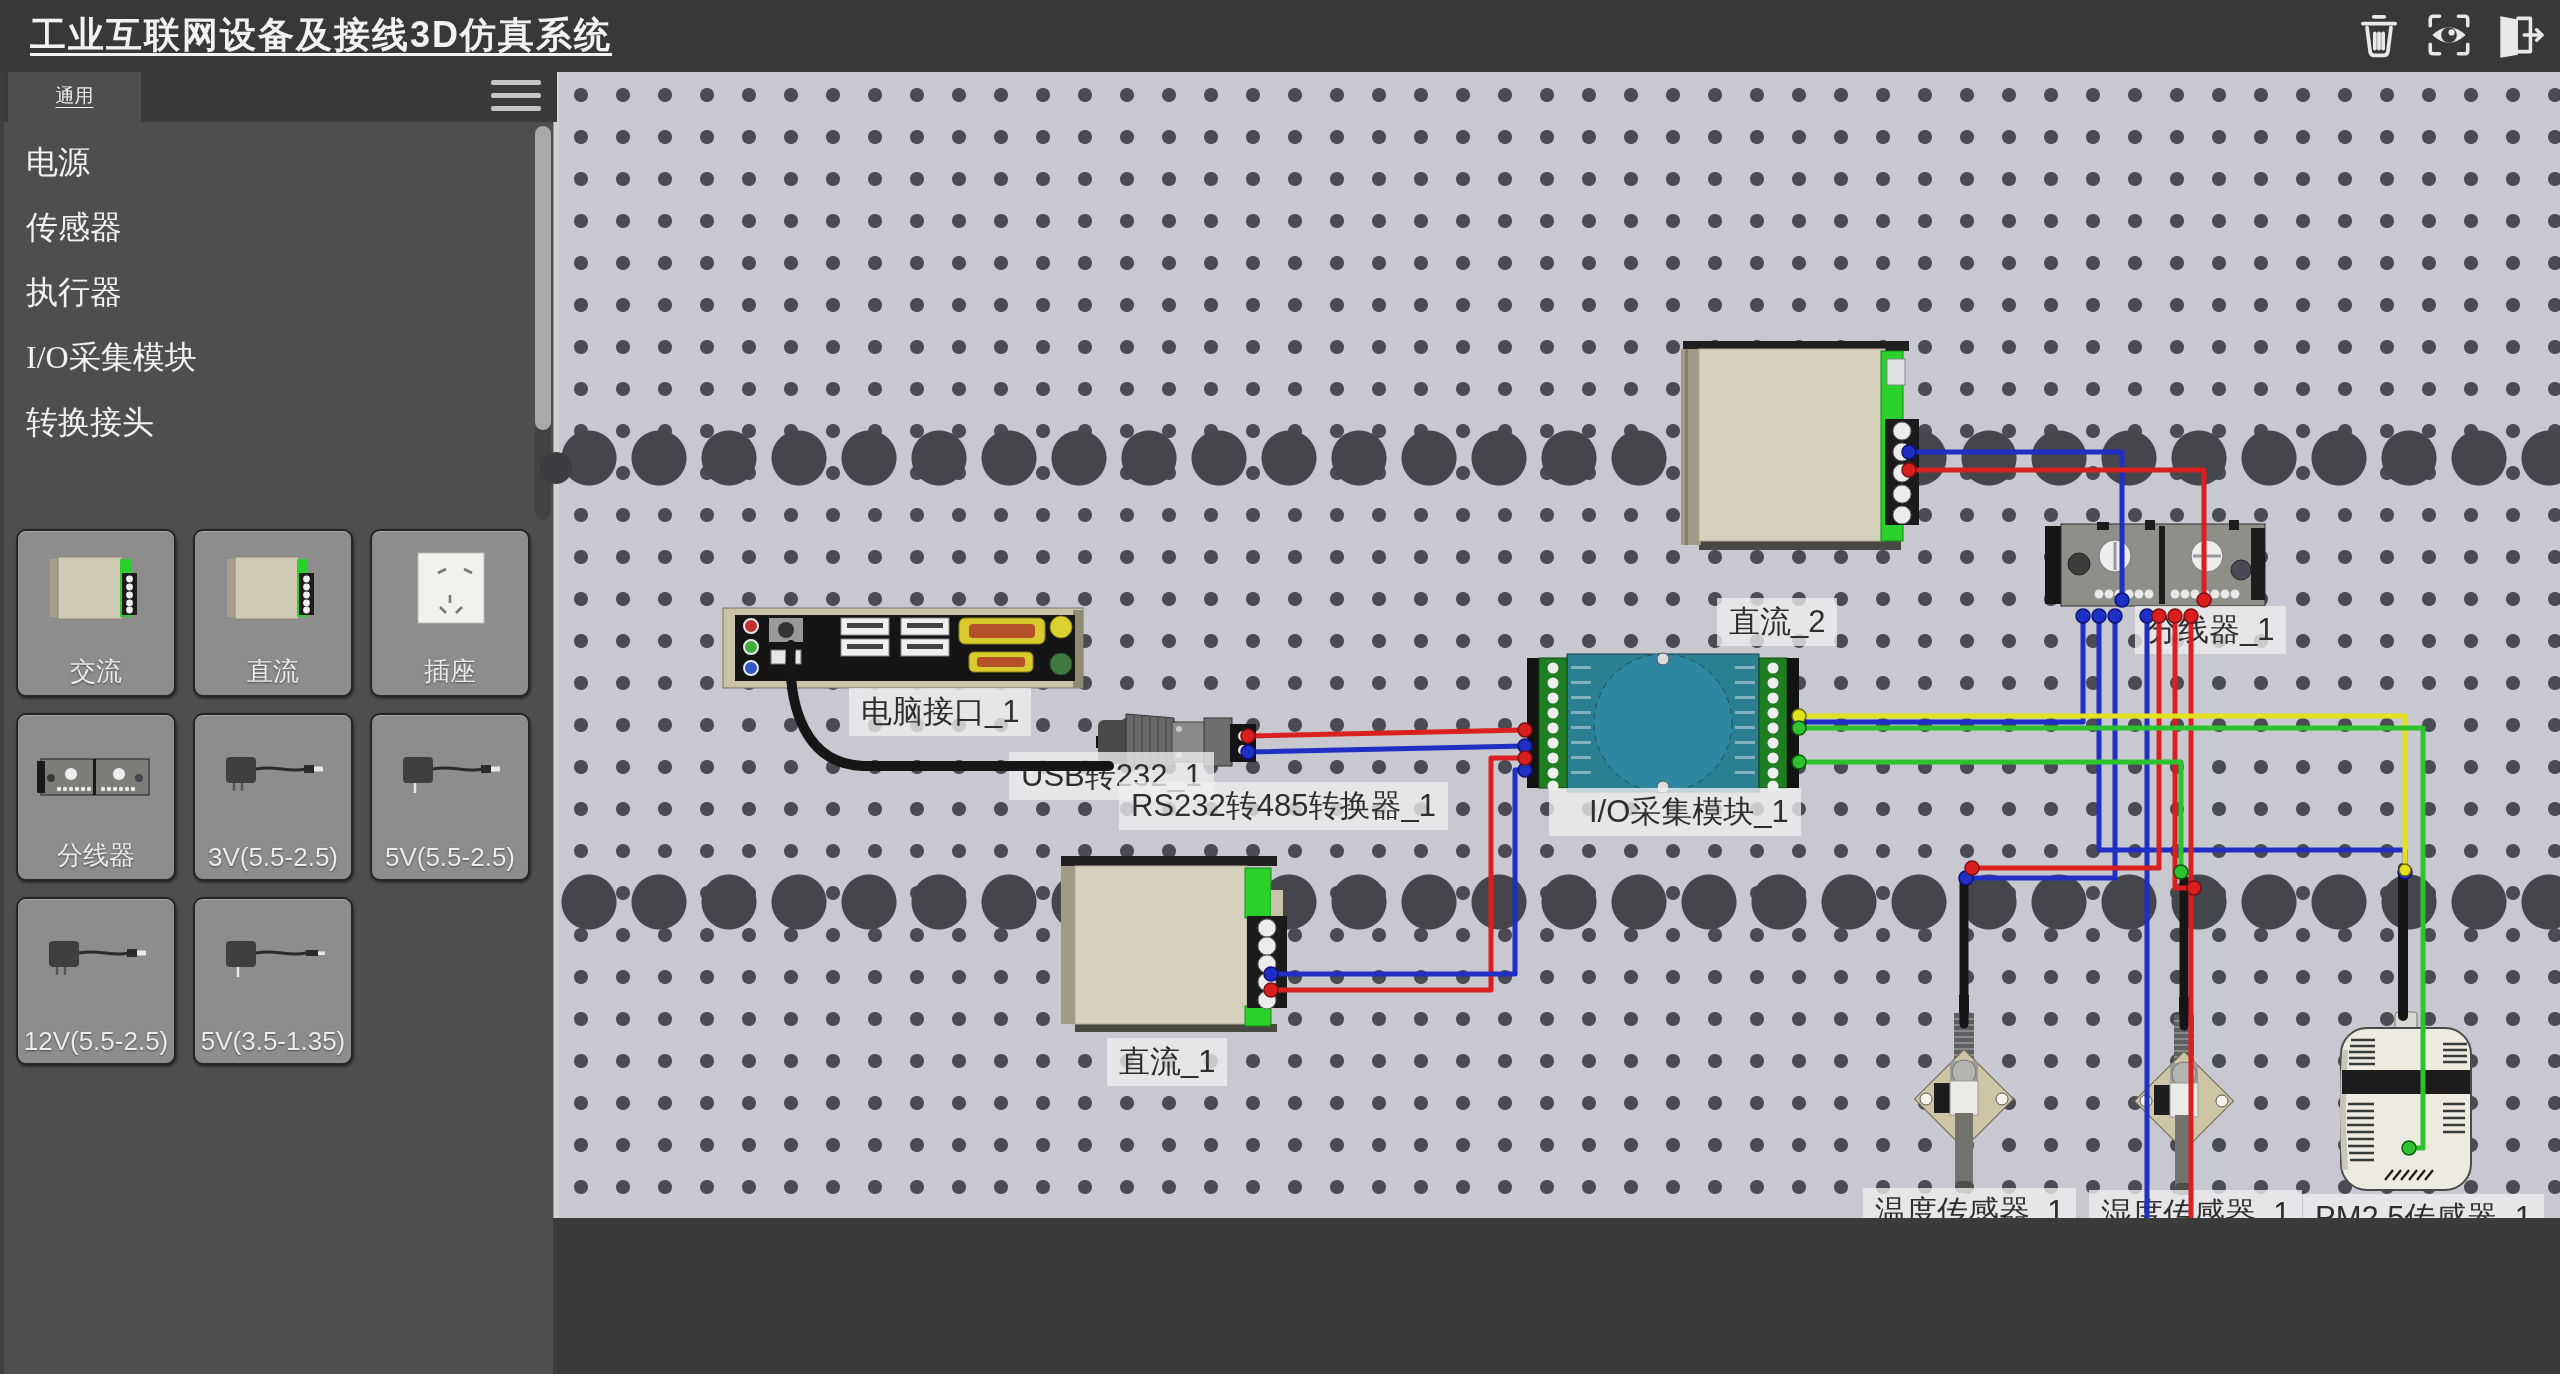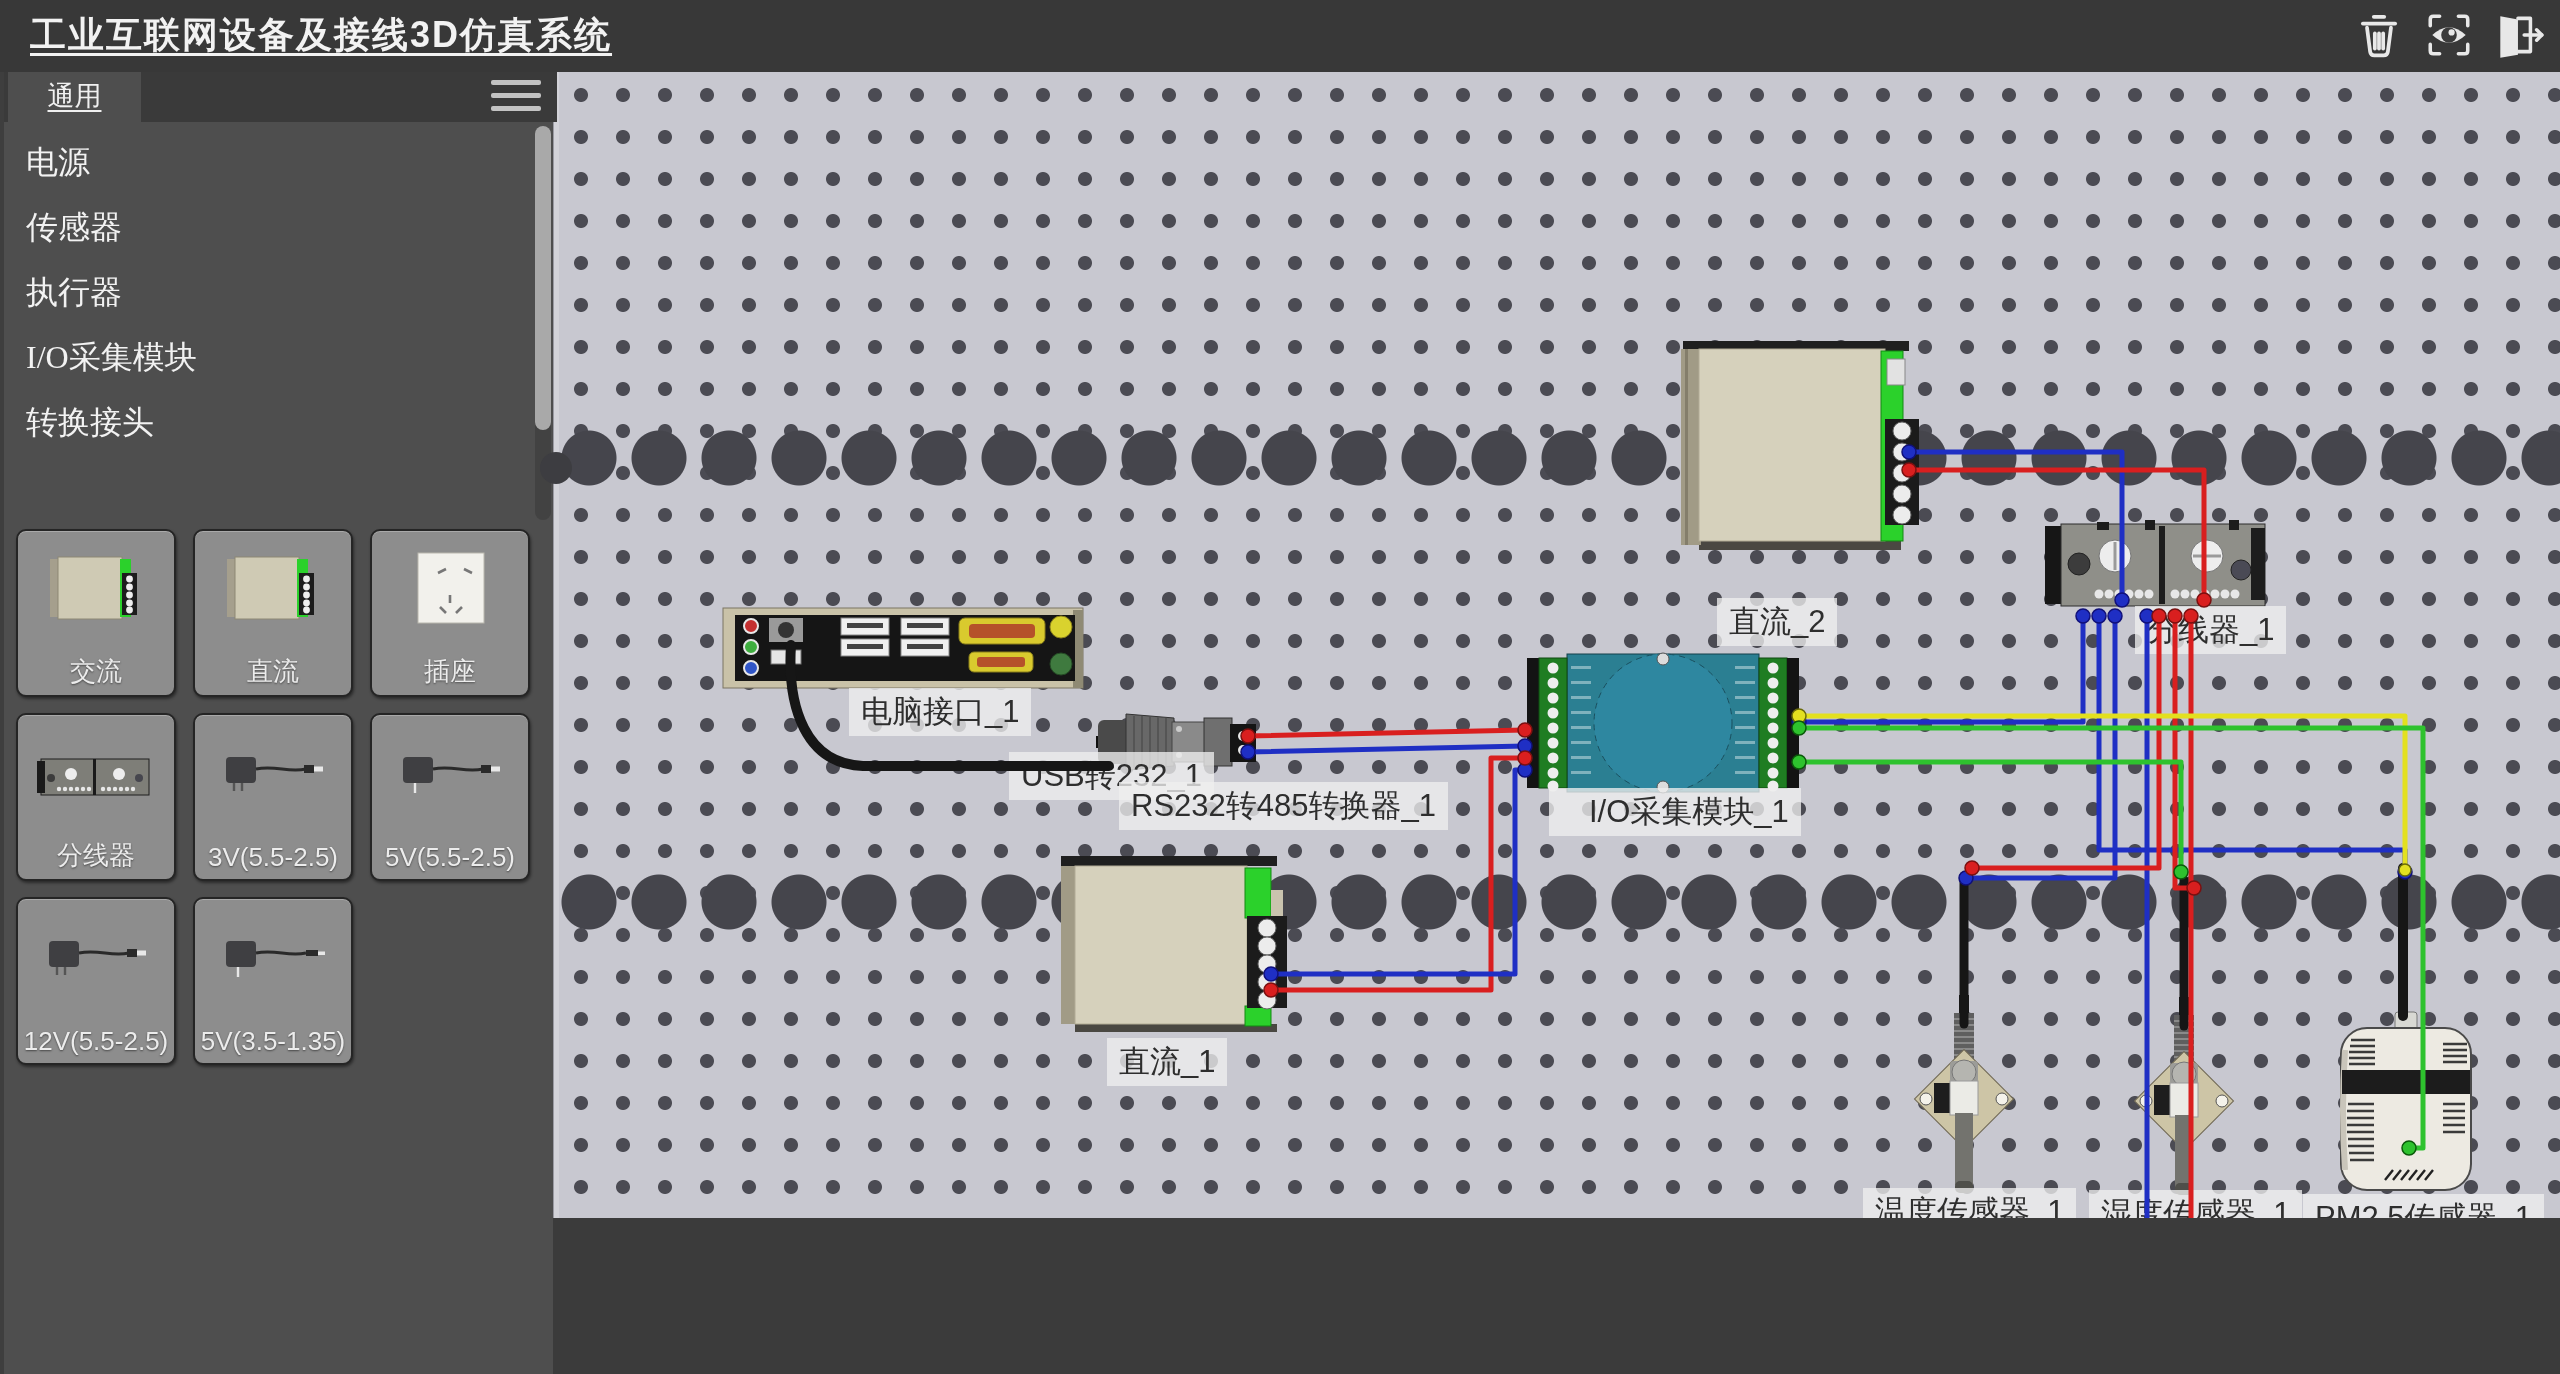"通用" .sb-tab { font-size: 27px -> 19px }
